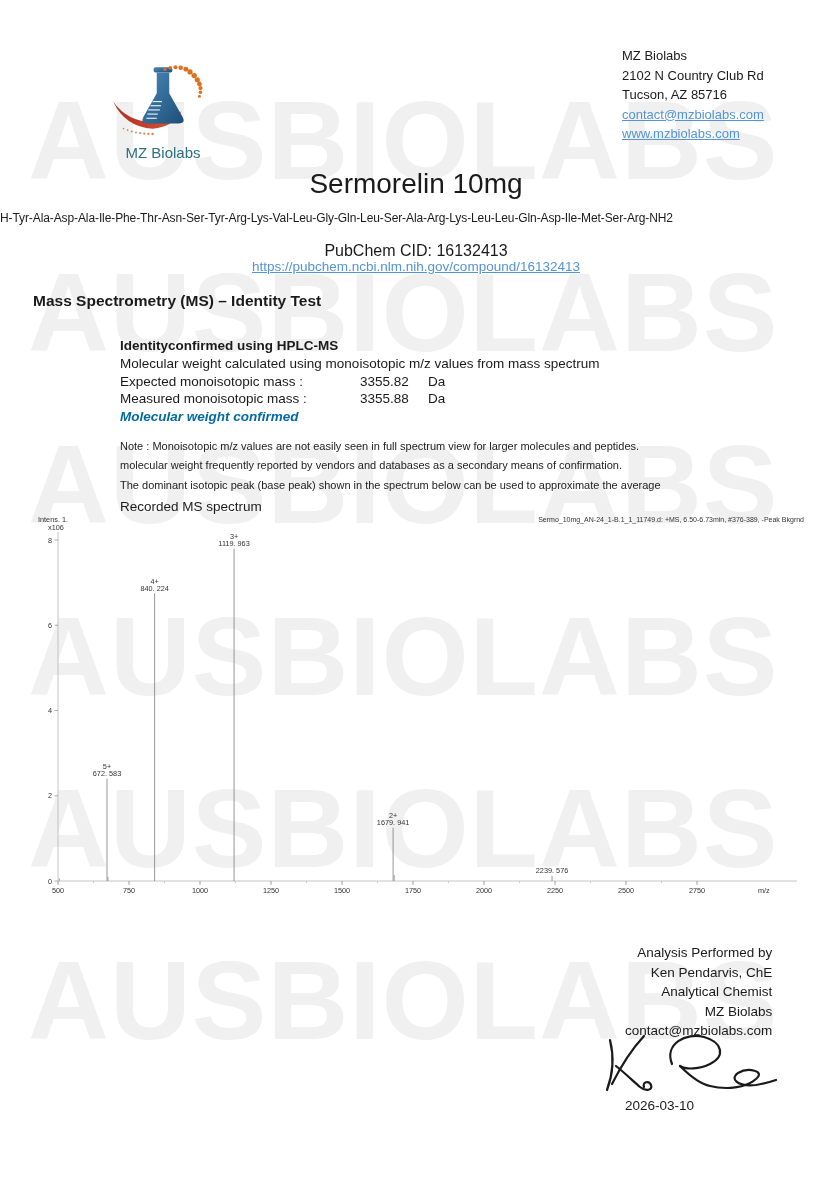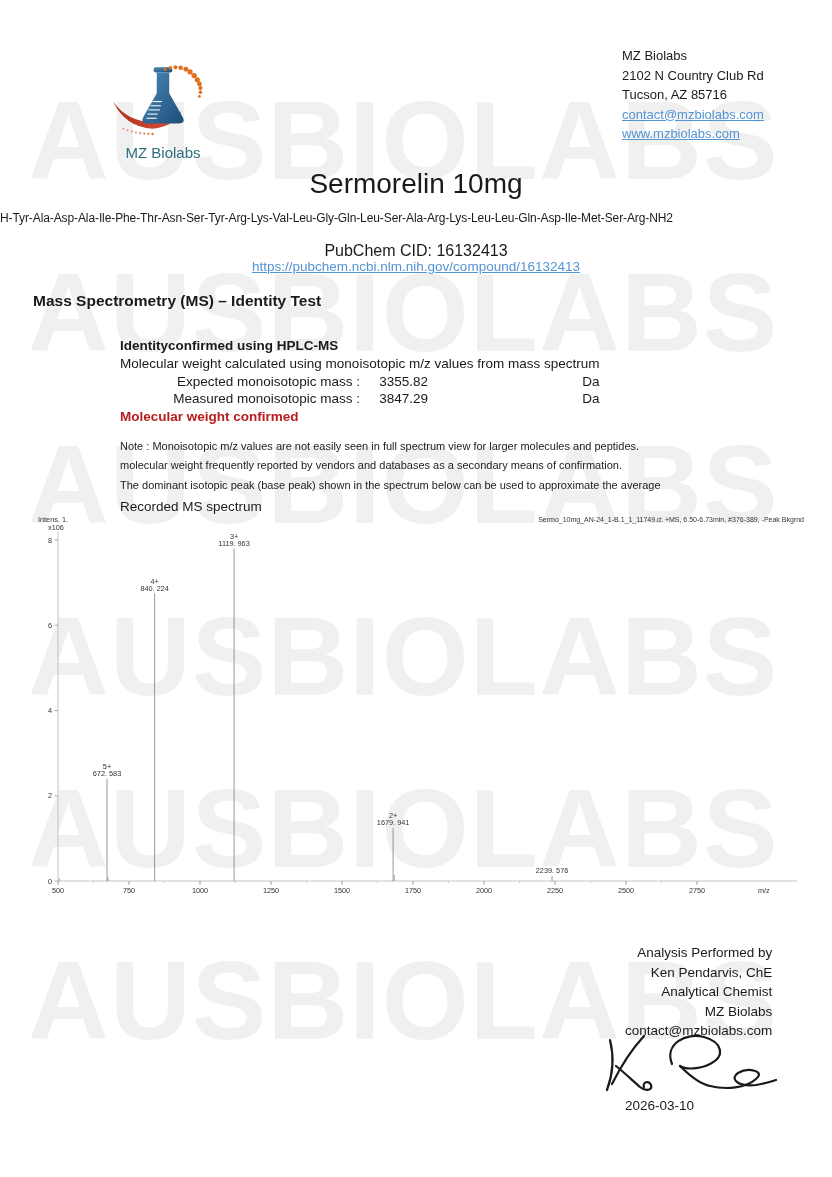"Expected monoisotopic mass :" .mass-row { text-align: right -> none }
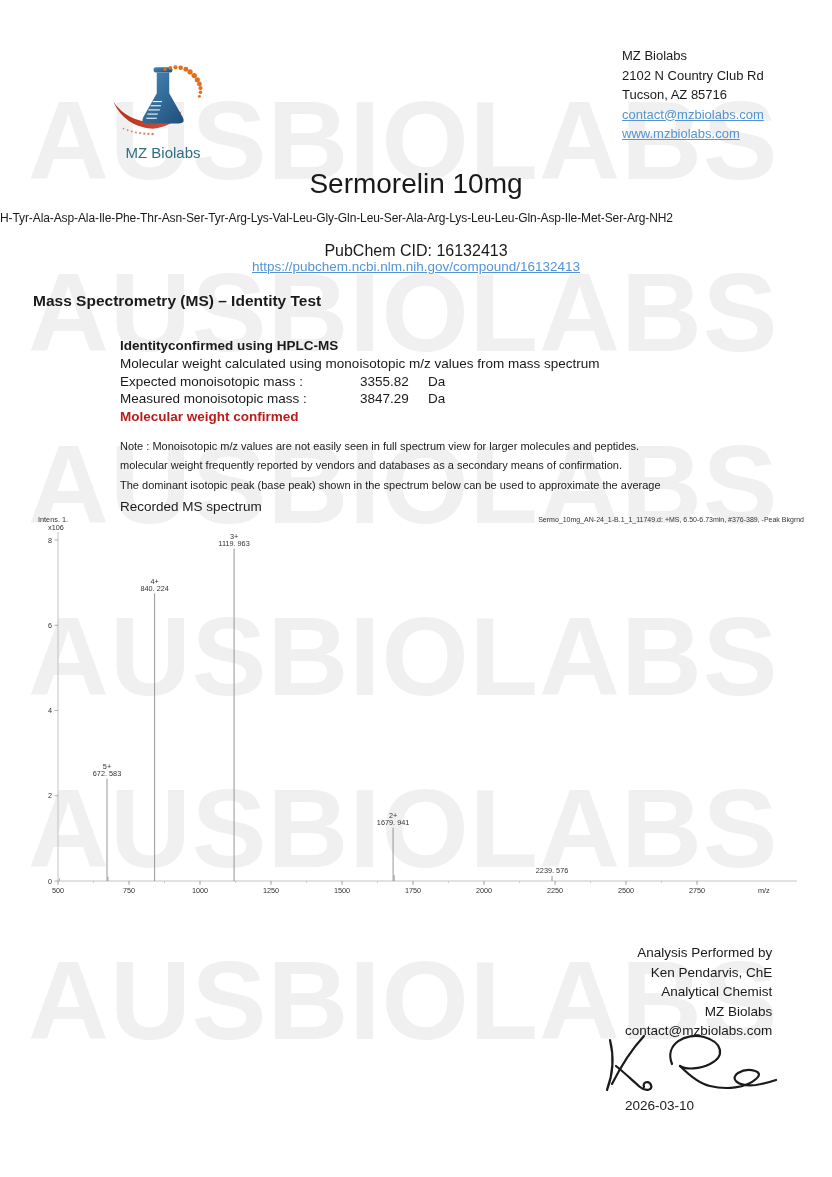"3847.29" span { text: 3847.29 -> 3355.88 }
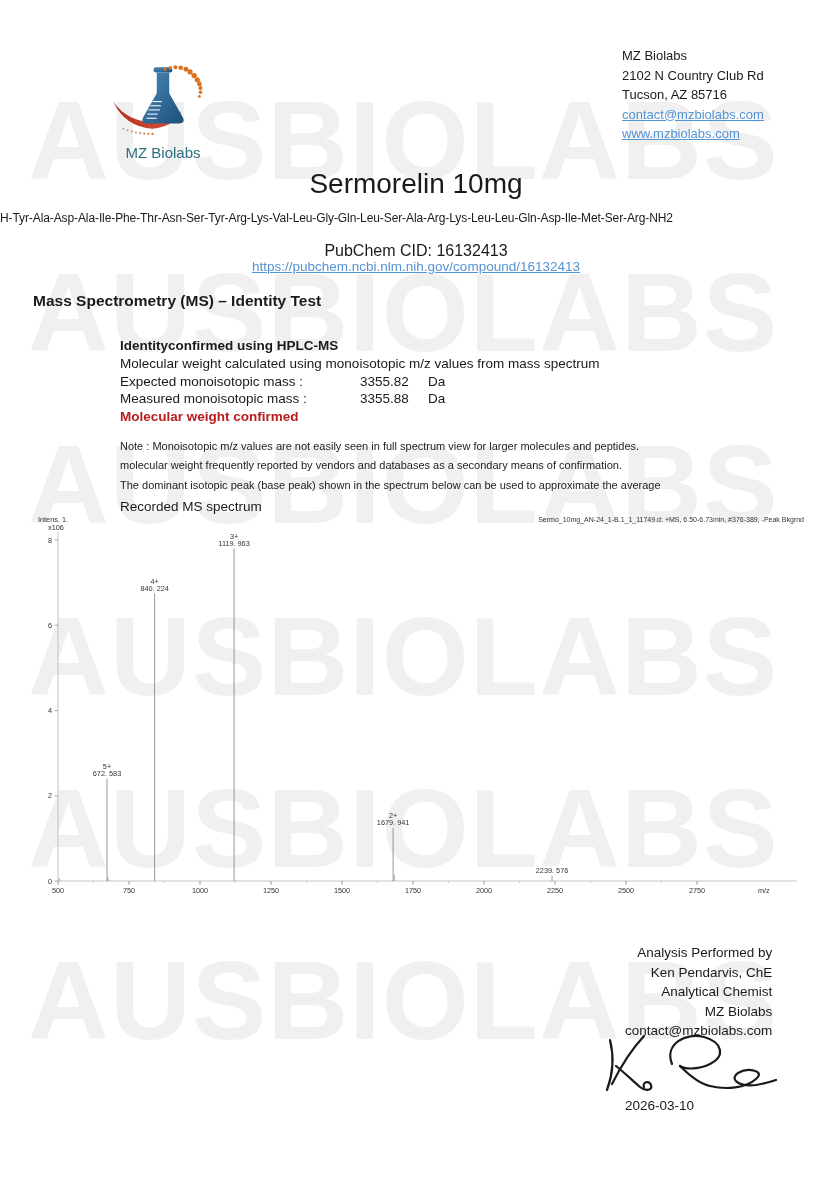"Molecular weight confirmed" .confirmed { color: #b91c1c -> #0369a1; font-style: none -> italic }
